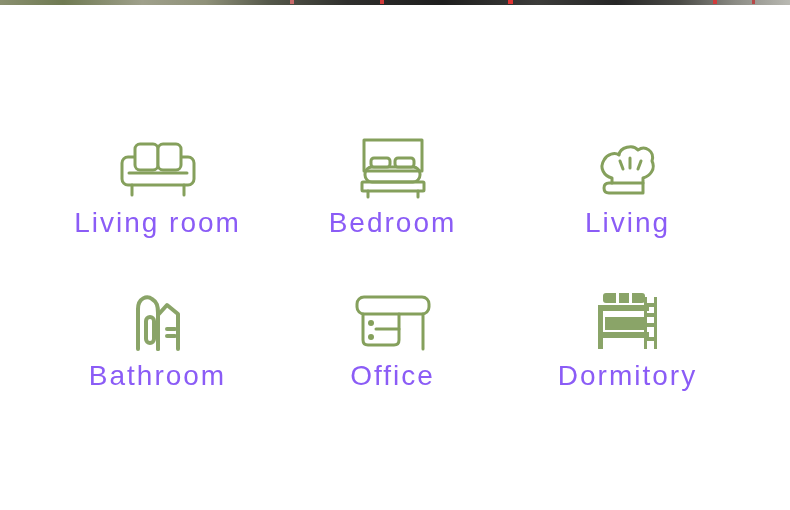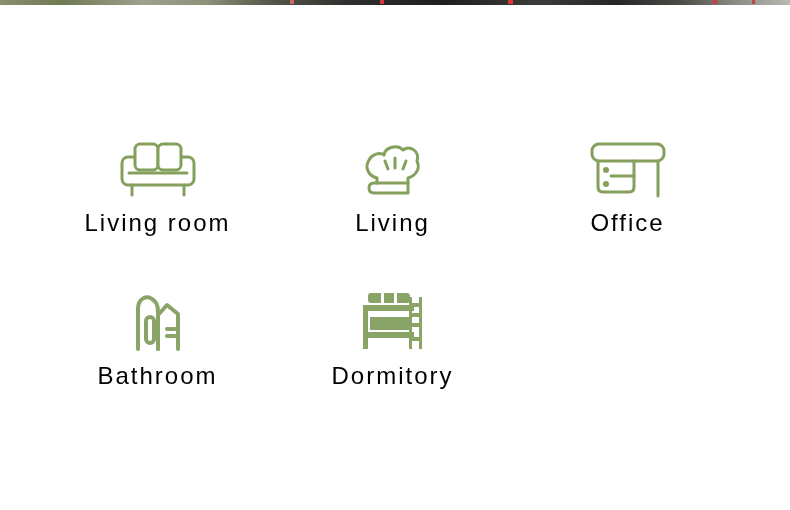"Living room" .label { color: #000000 -> #8b5cf6; font-size: 24px -> 28px }
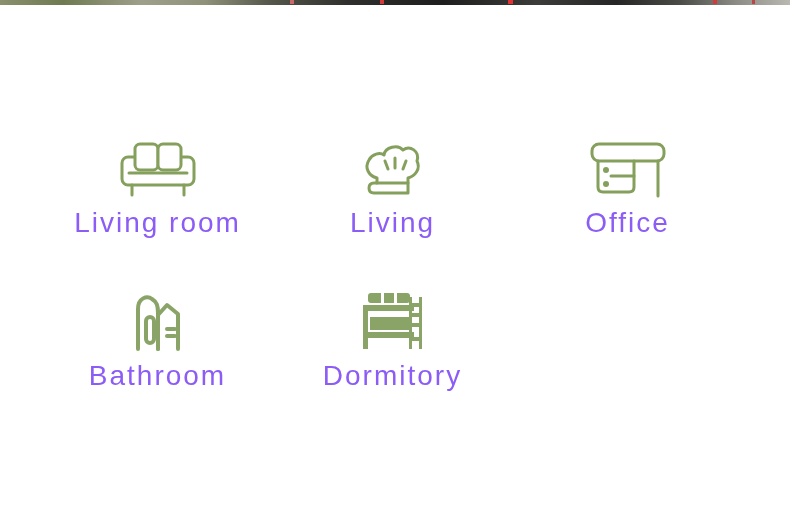"Bedroom" div.cell { html: none -> <div> <div> <svg> <rect></rect> <rect></rect> <rect></rect> <path></path> <rect></rect> <rect></rect> </svg> </div> <div>Bedroom</div> </div> }
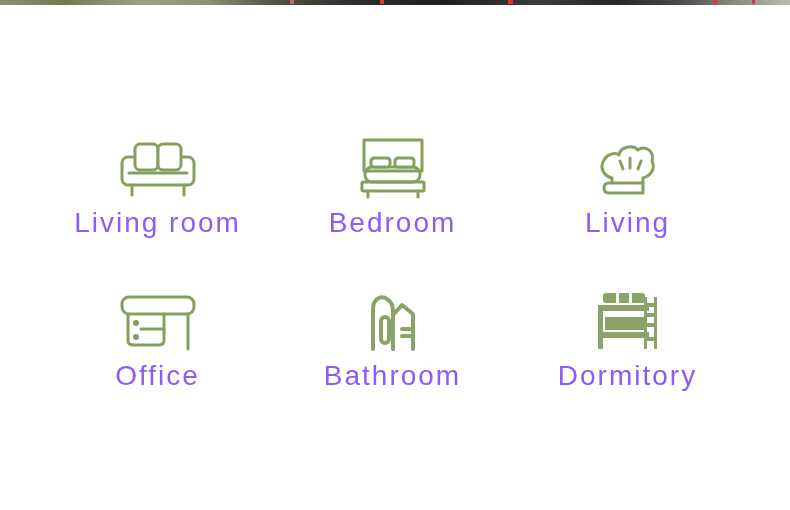"Office" div.cell { order: before "Bathroom" -> after "Bathroom" }
